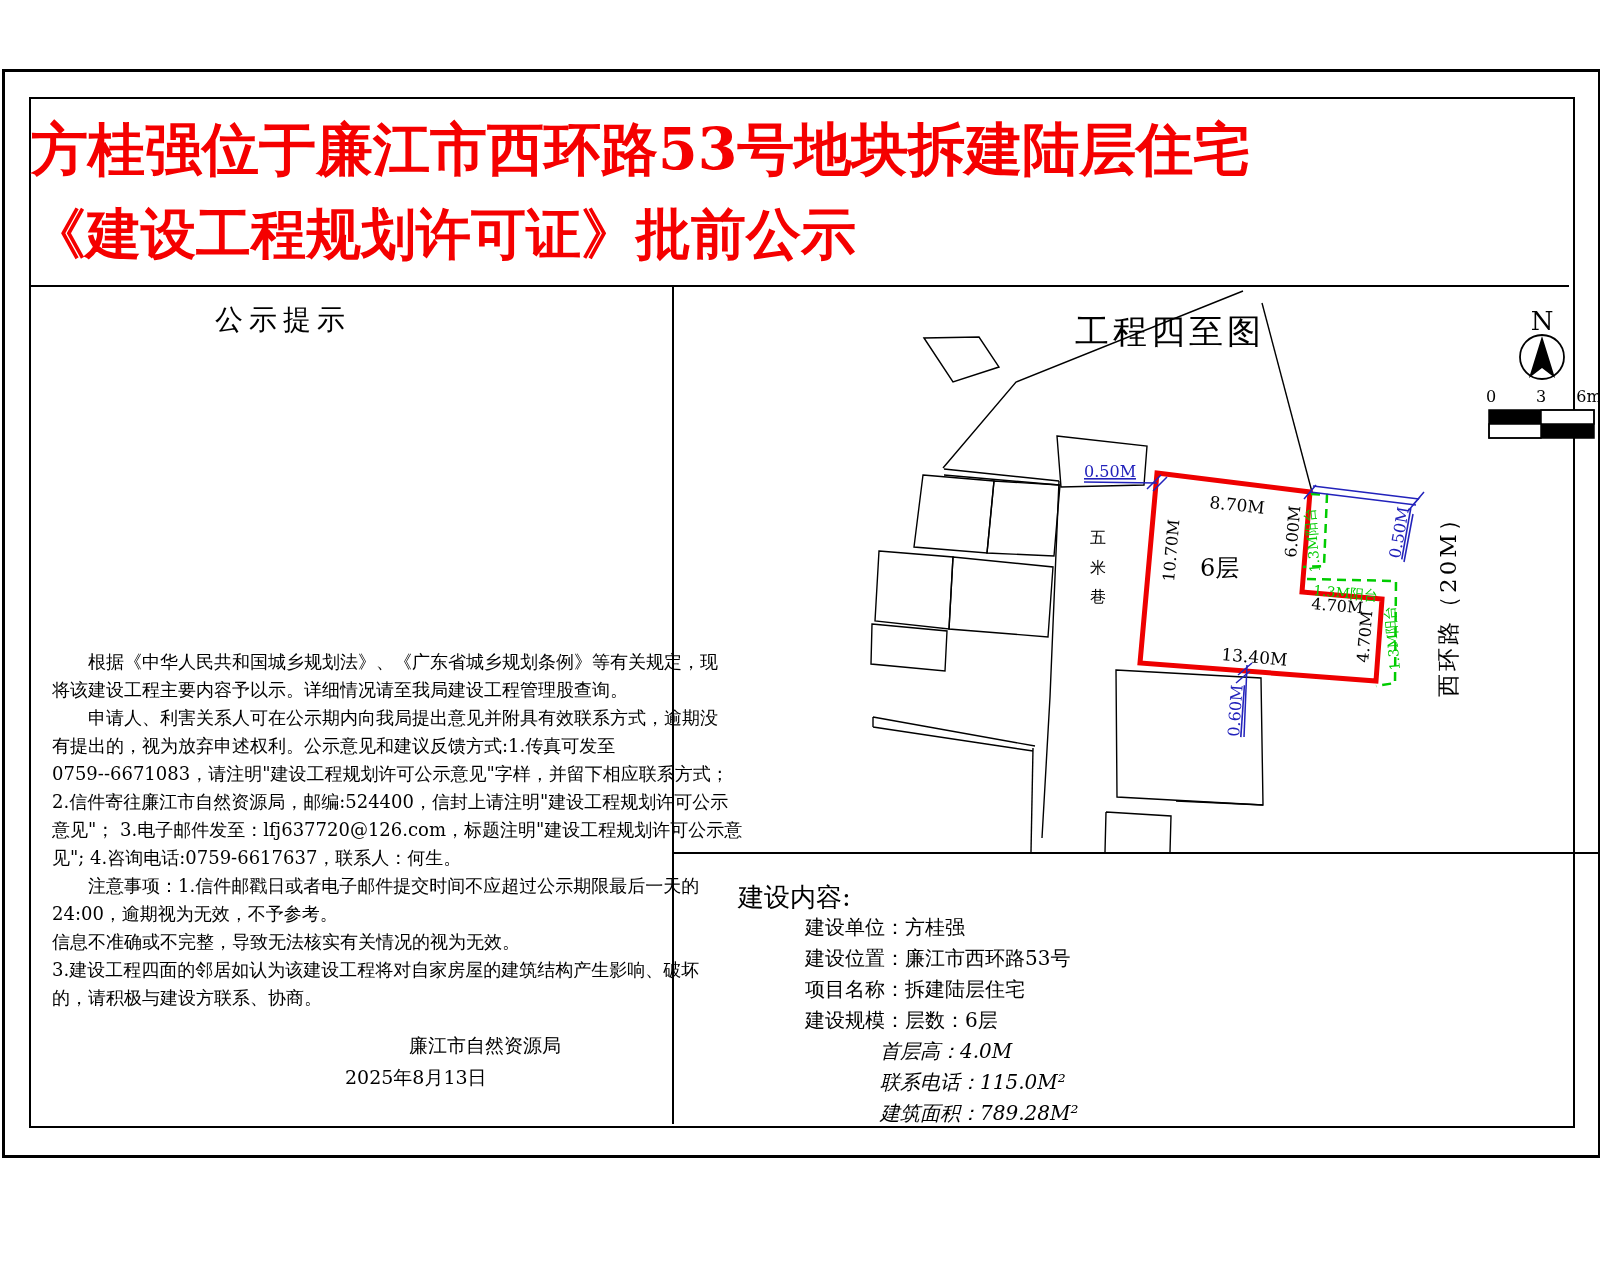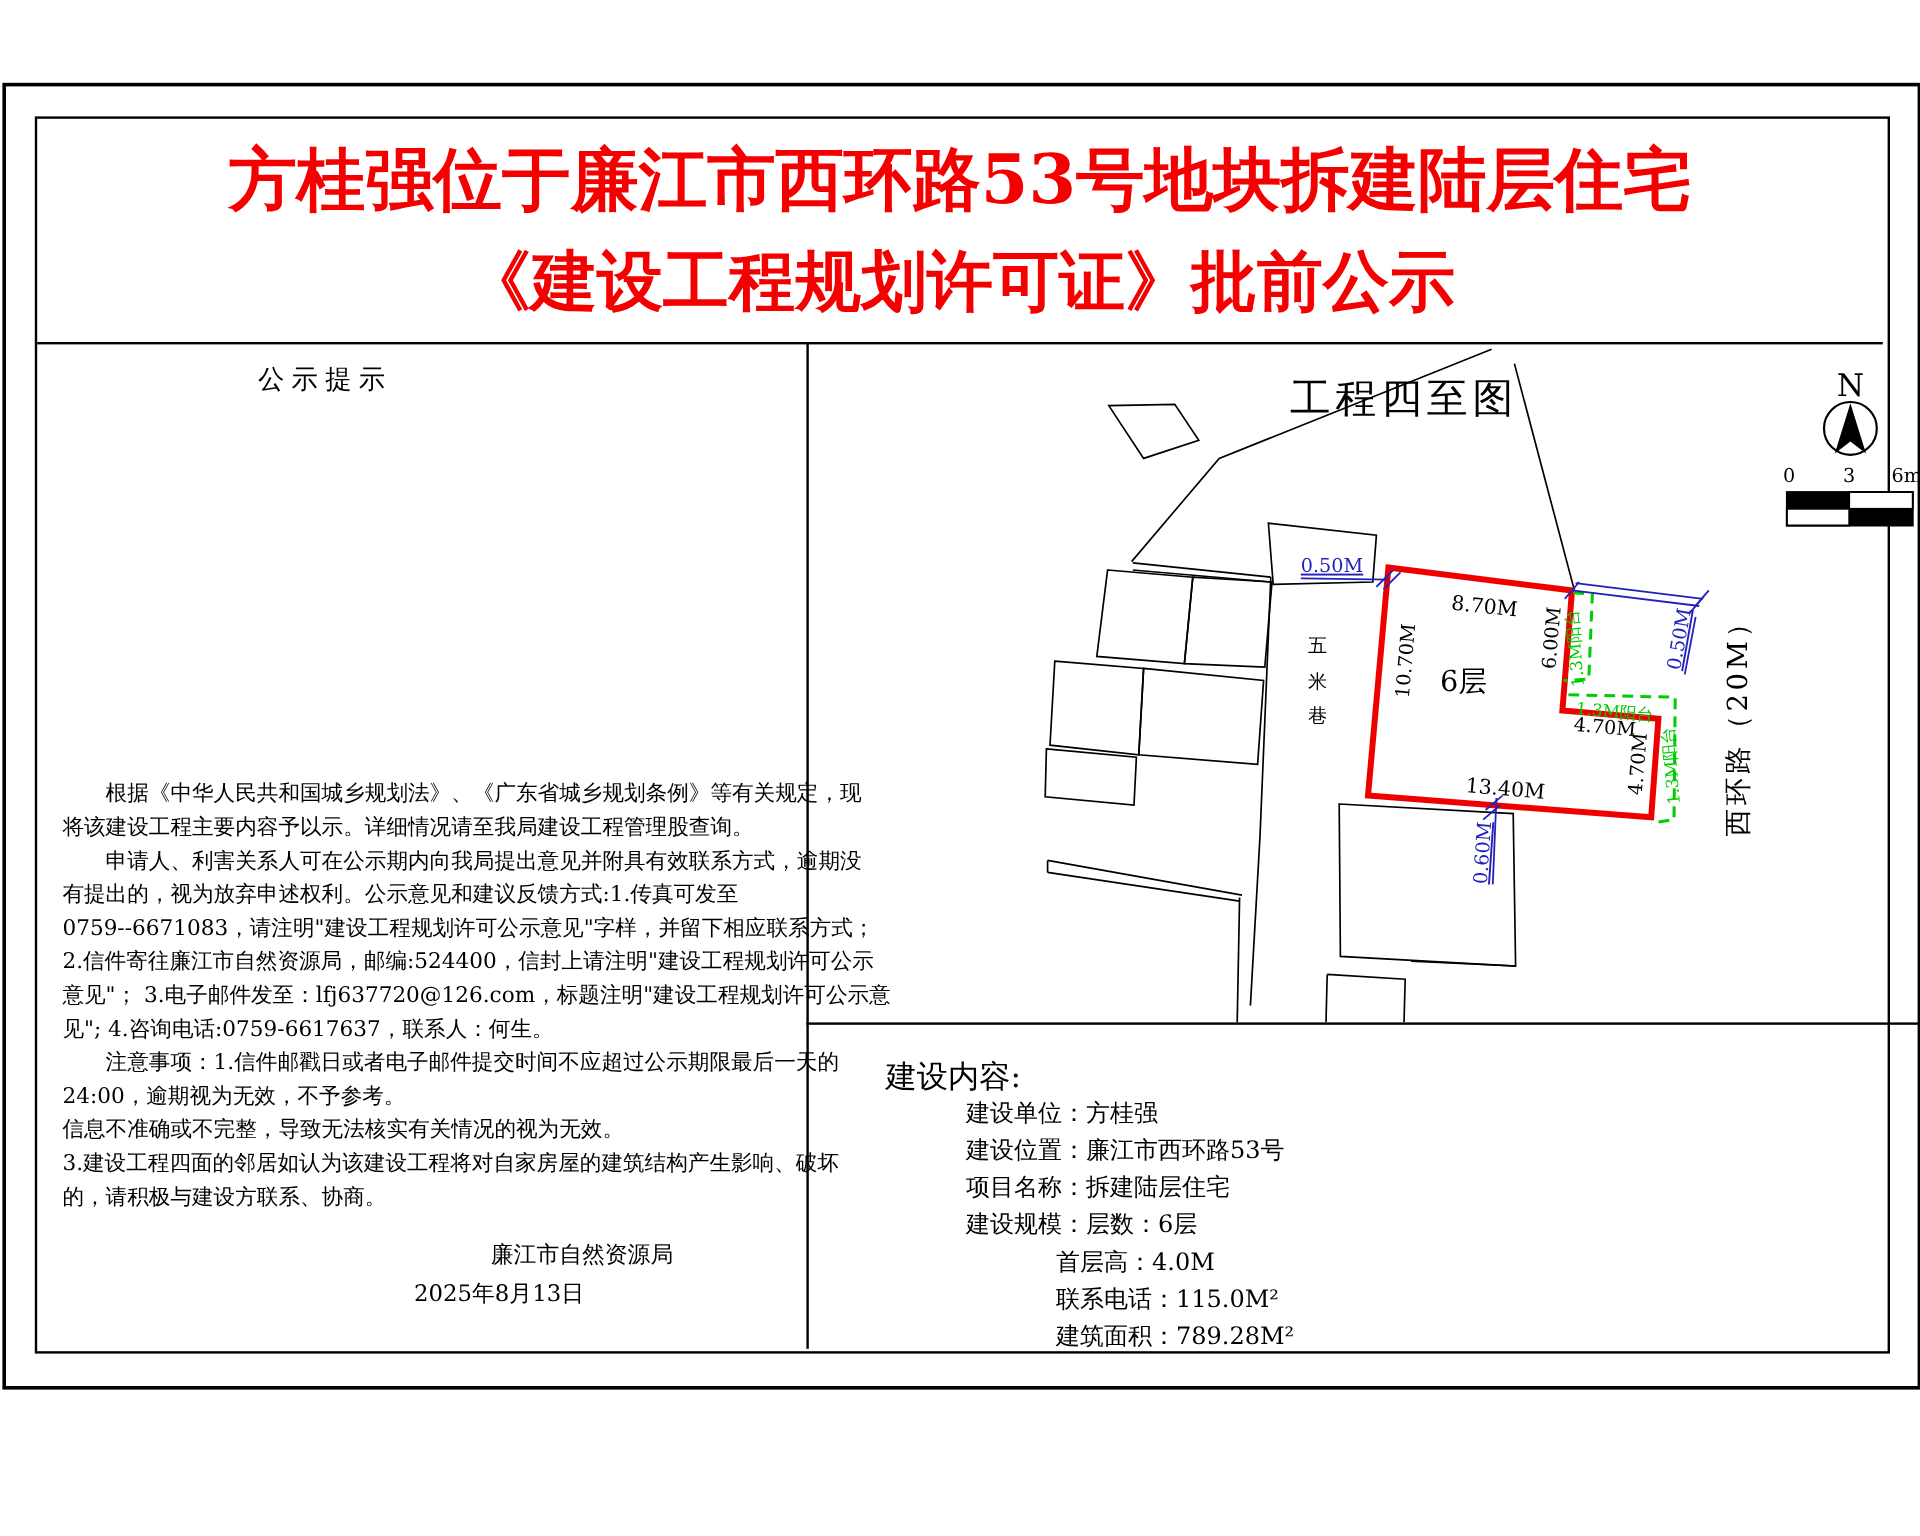"方桂强位于廉江市西环路53号地块拆建陆层住宅" .title-line { text-align: center -> left }
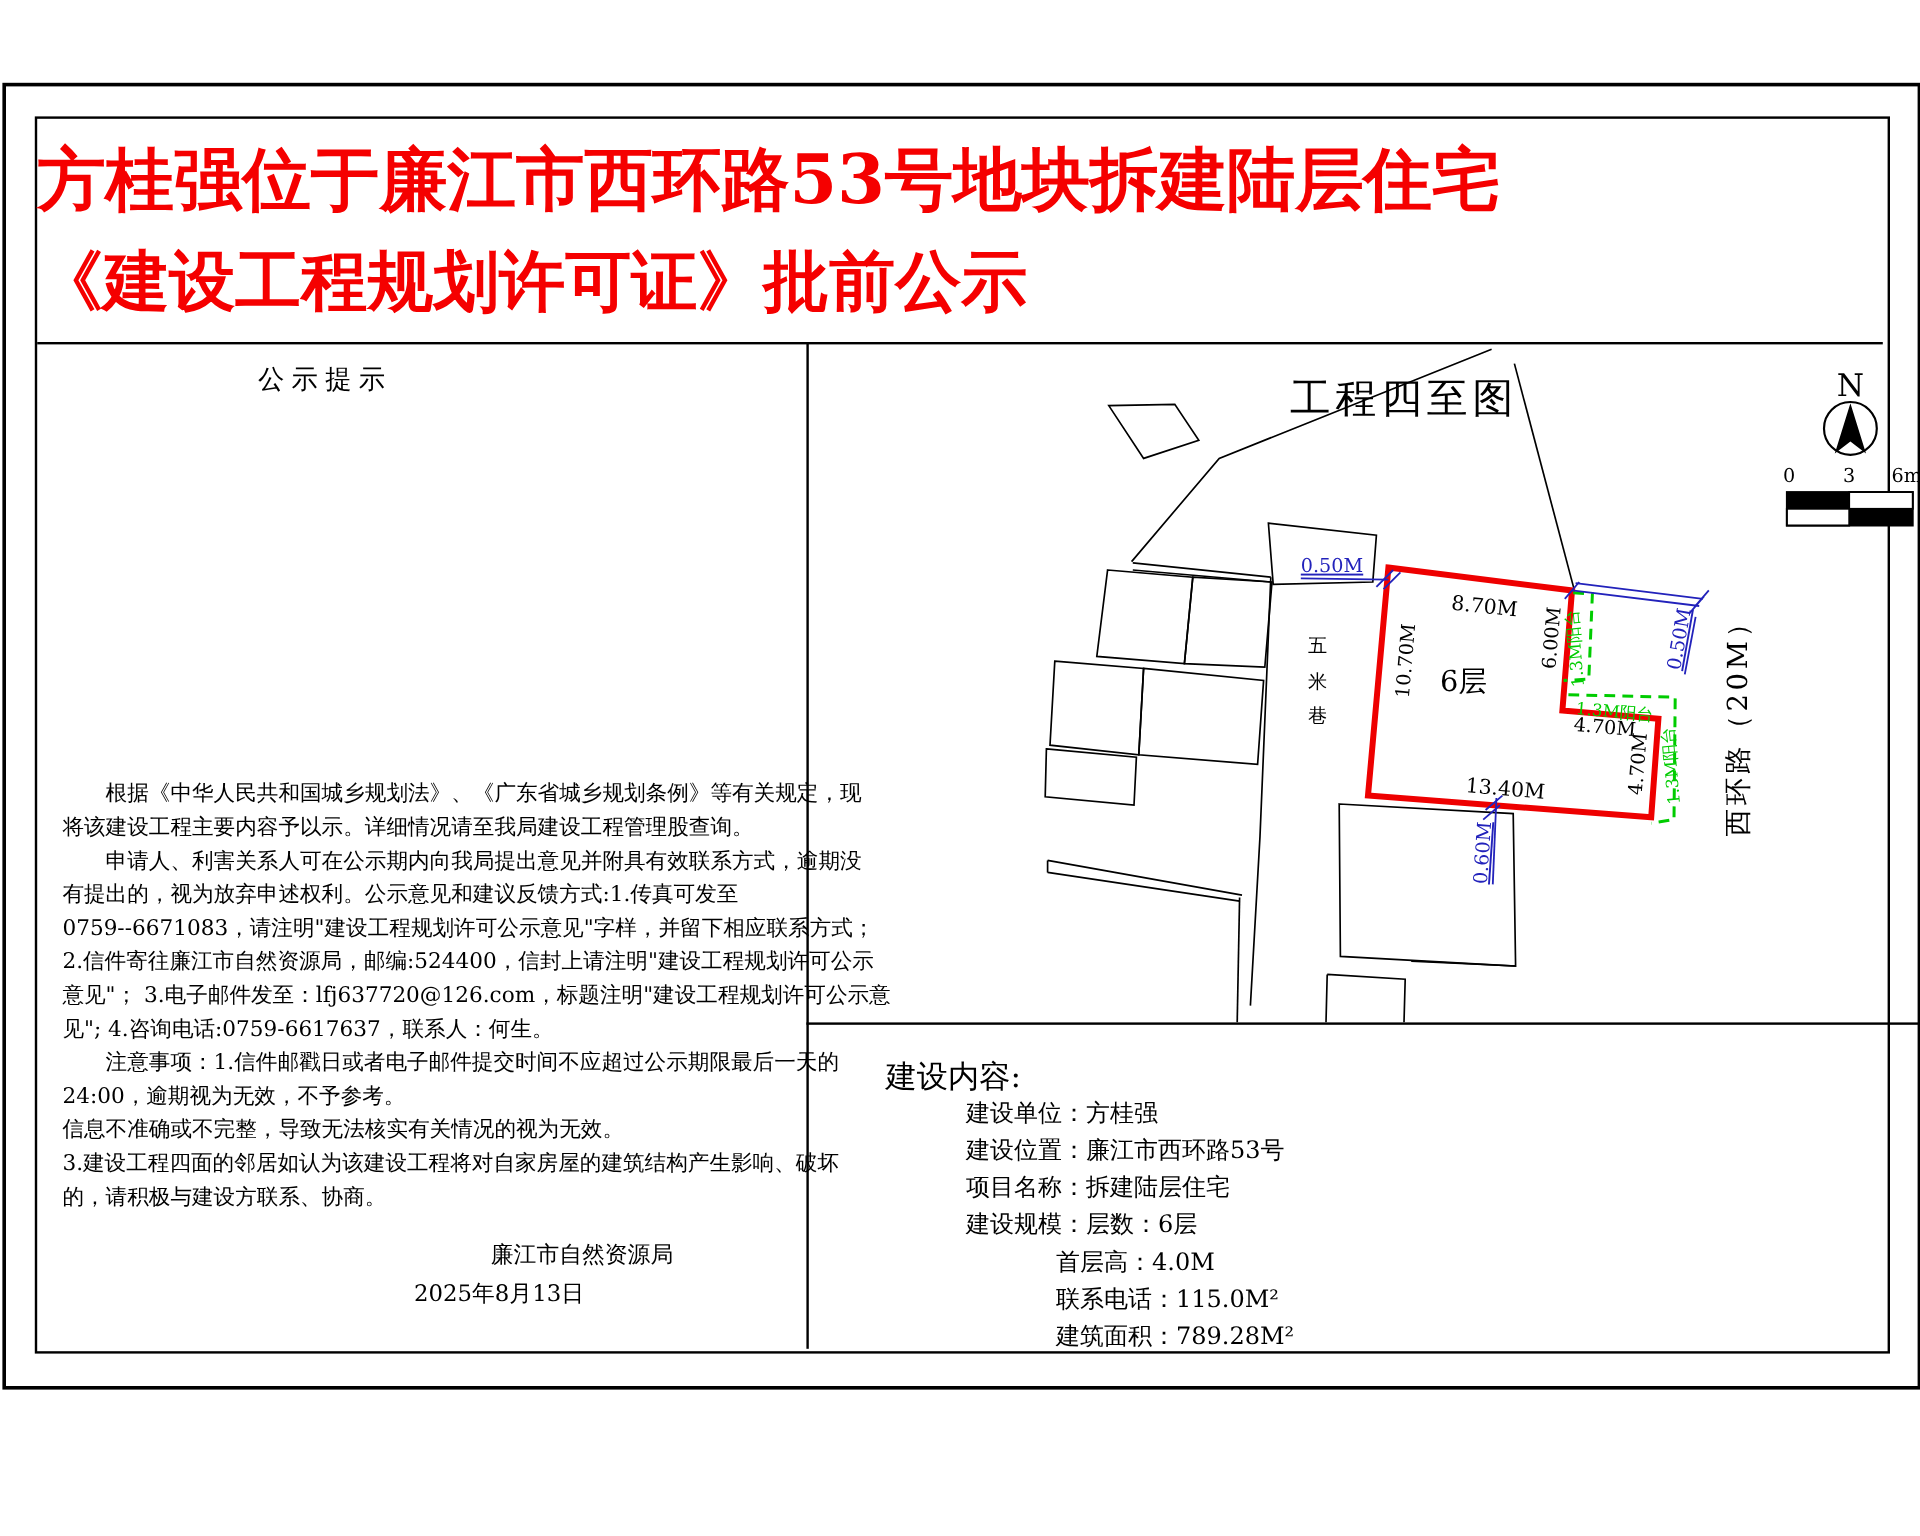"公示提示" #notice-heading { font-size: 22px -> 28px }
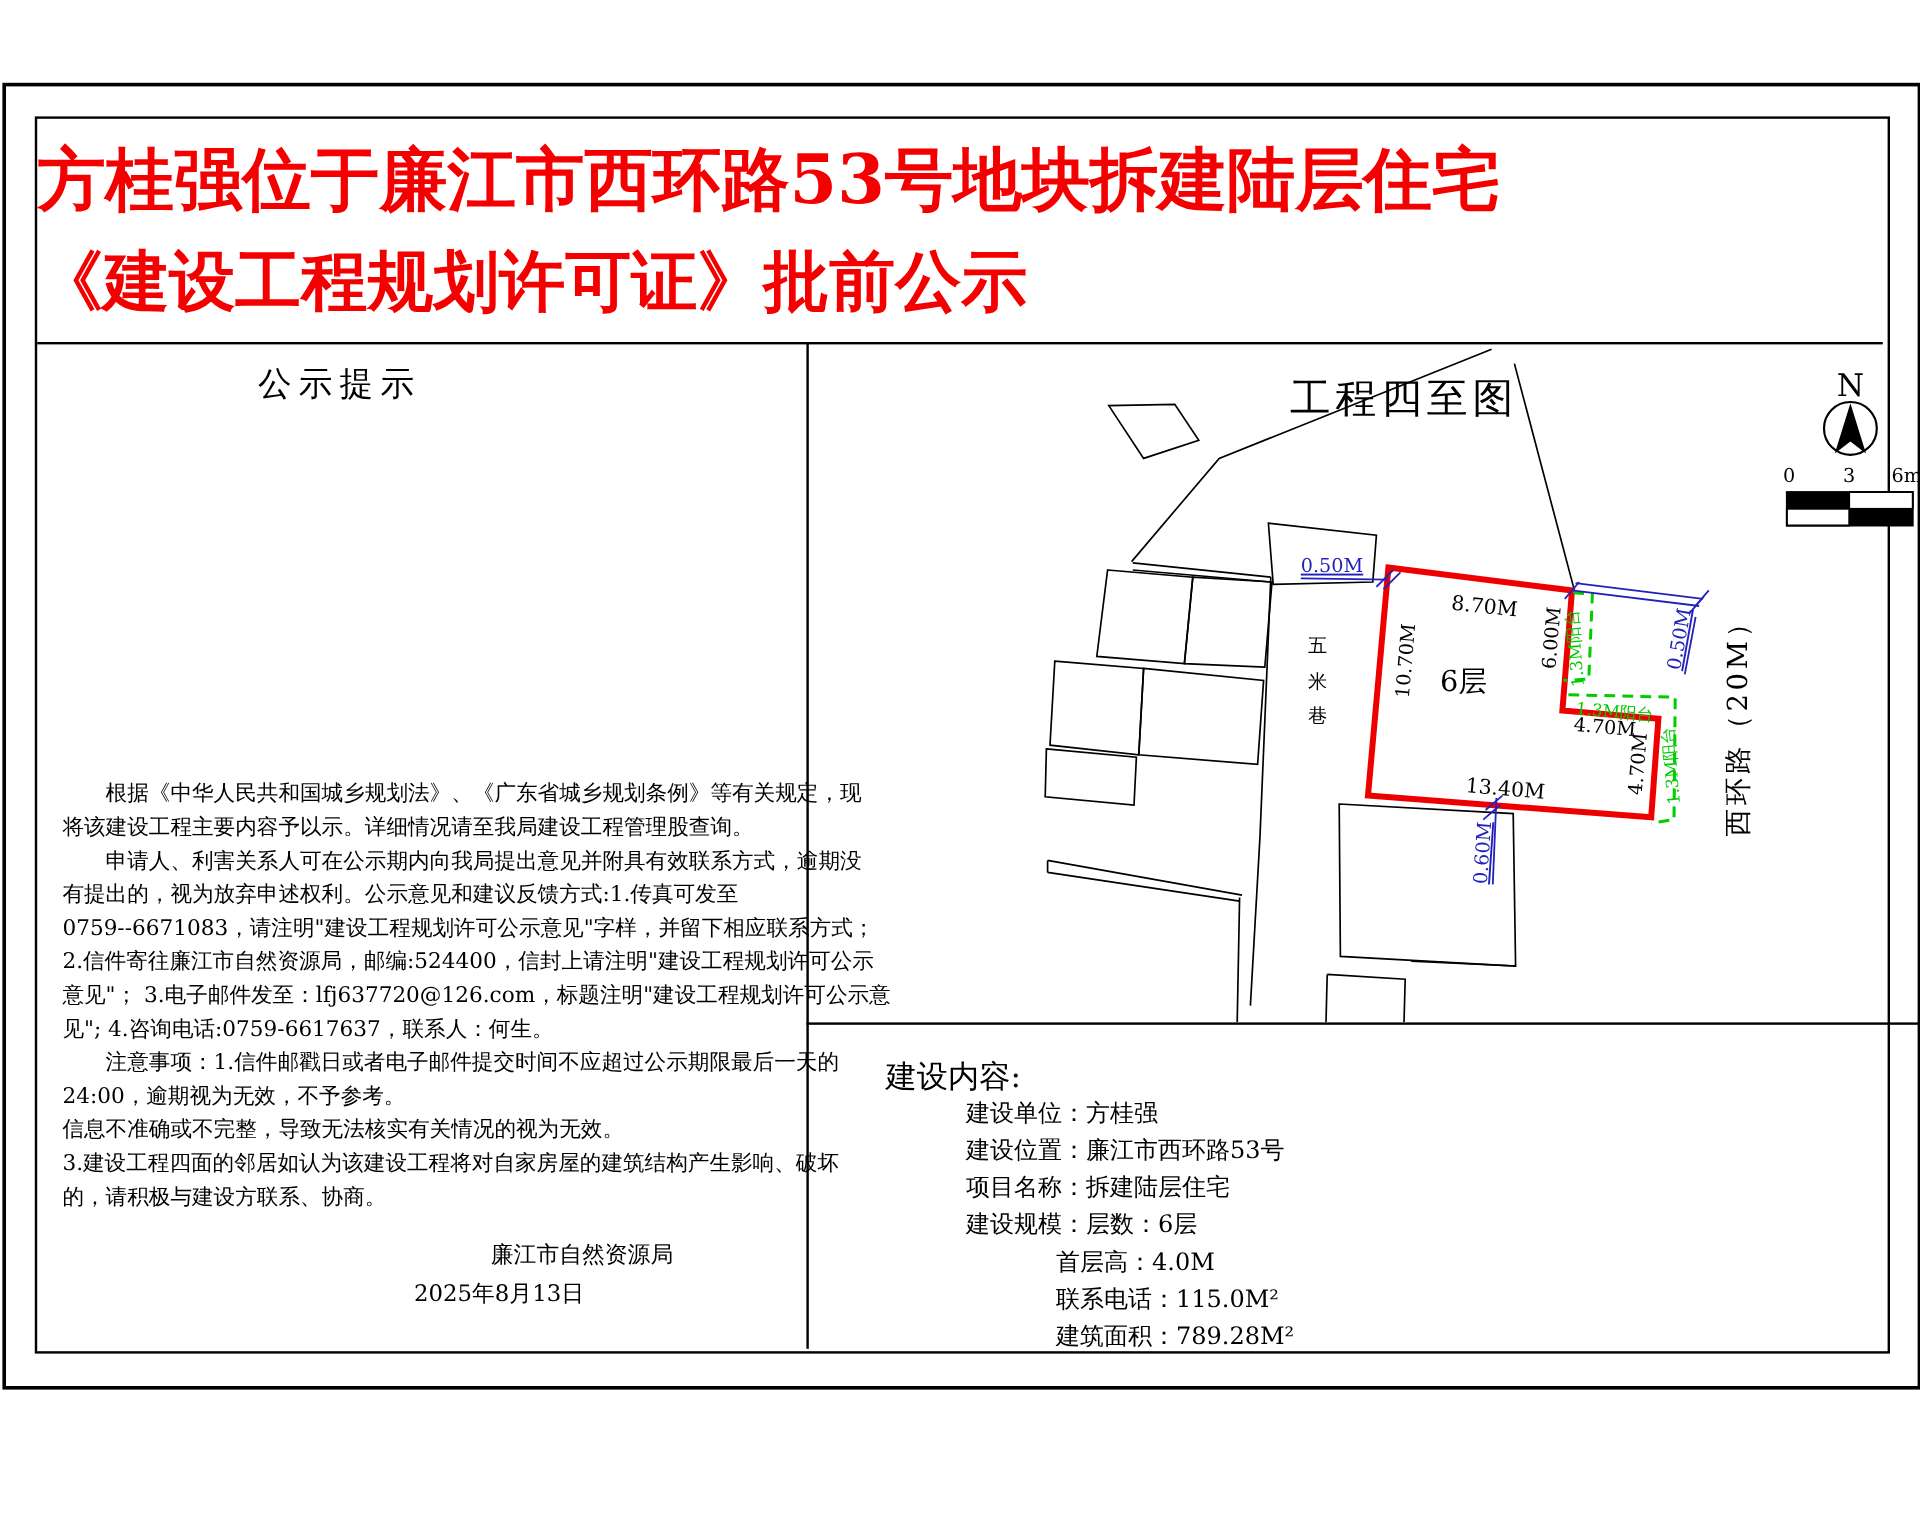"首层高：4.0M" #content-rows-b { font-style: none -> italic }
